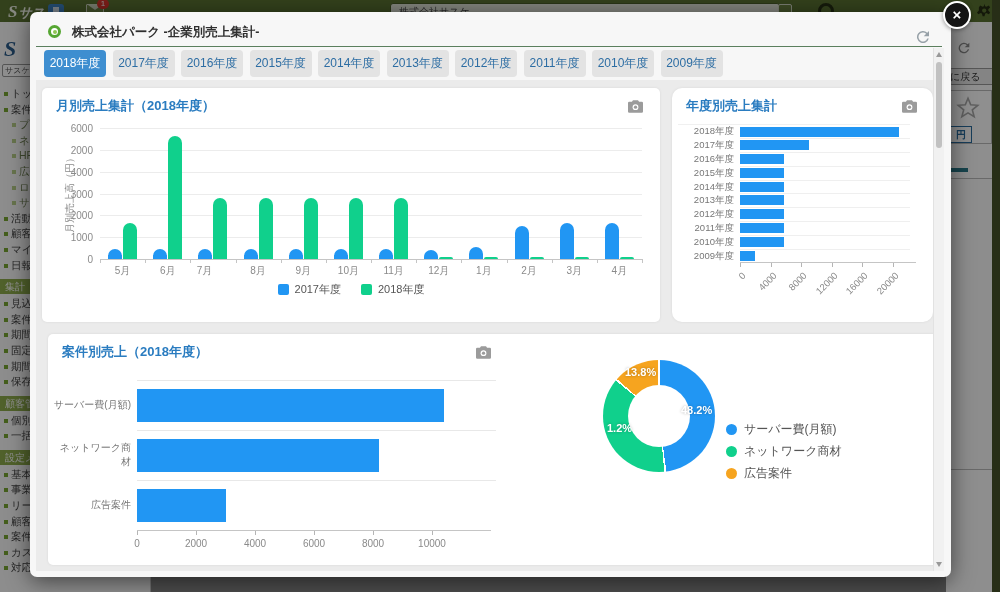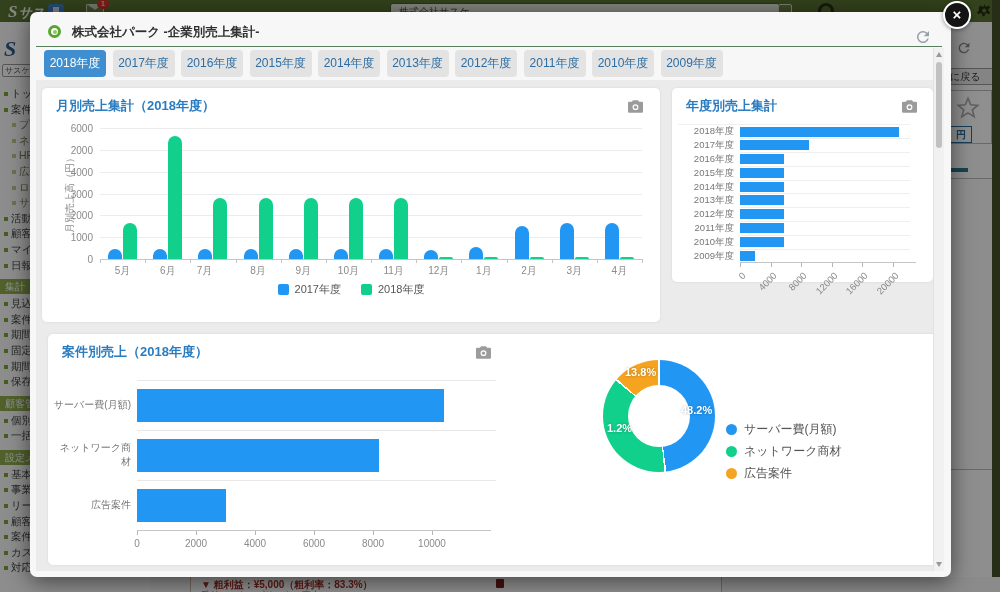"年度別売上集計" #card-yearly { border-radius: none -> 10px; height: 194px -> 234px }
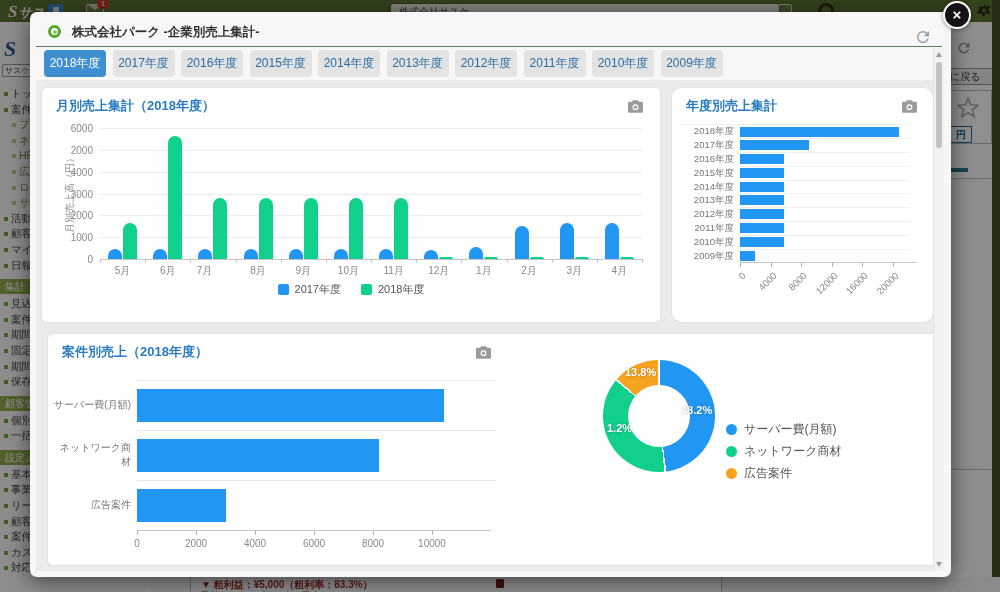"▼ 粗利益：¥5,000（粗利率：83.3%）" div.bg-bottom { html: <div> <div> <div>▼ 粗利益：¥5,000（粗利率：83.3%）</div> <div>受付マスタ・プリンター廃止</div> <div></div> </div> </div> -> none }
